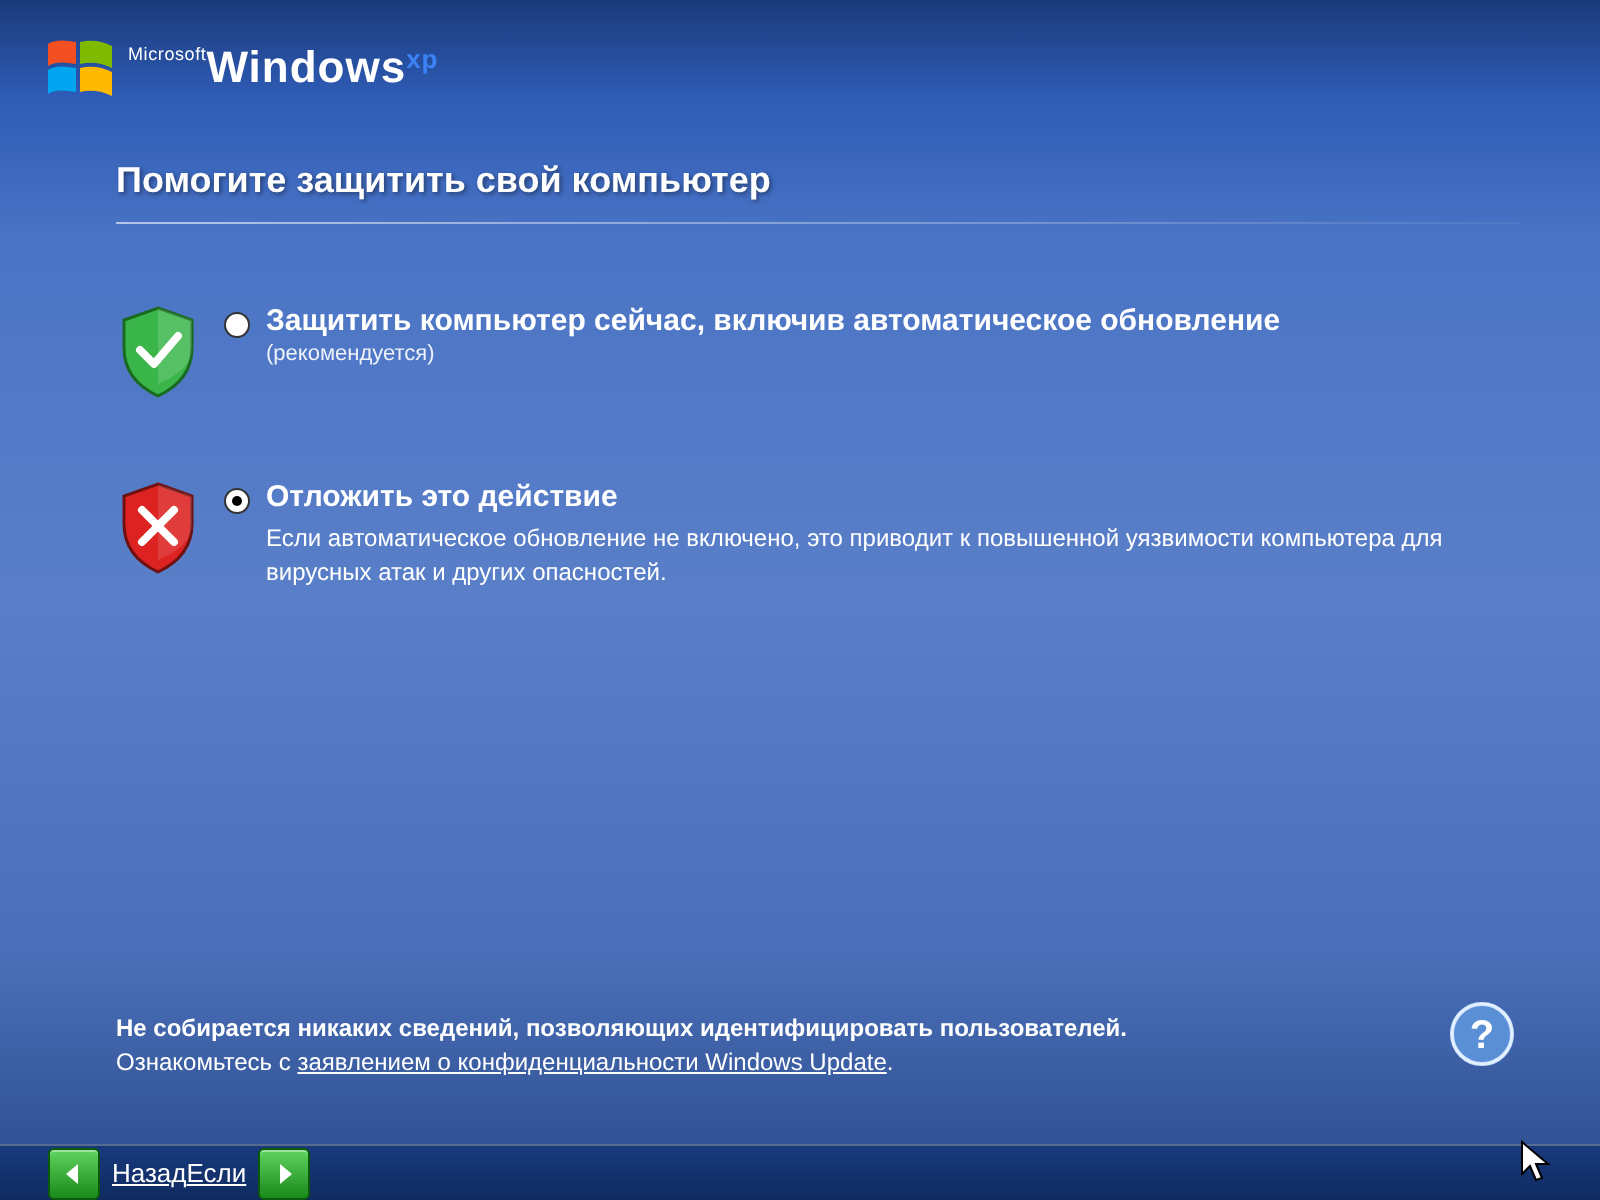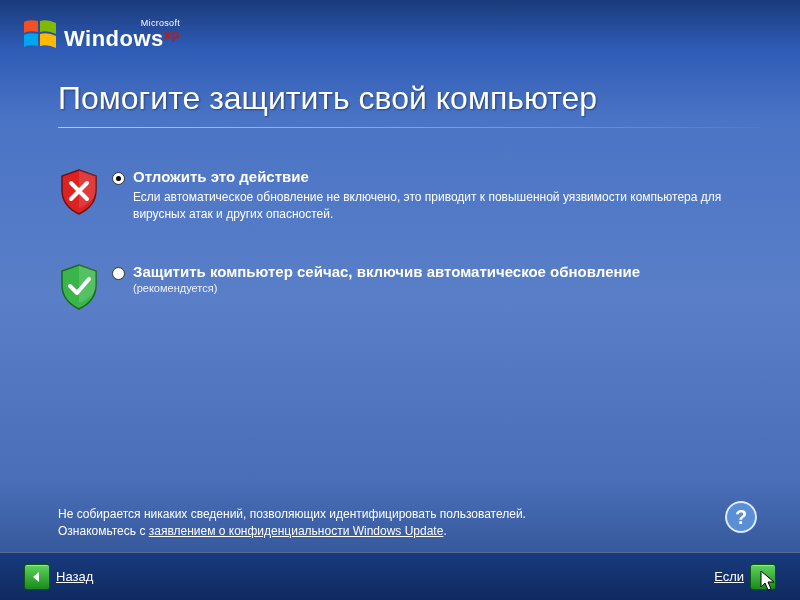"Microsoft" .brand { align-items: flex-end -> none; flex-direction: column -> row }
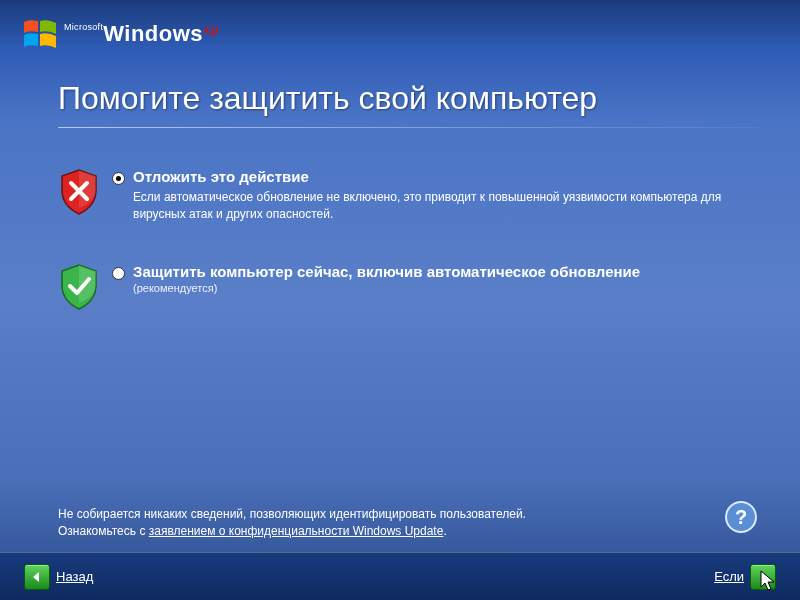"xp" .big .xp { color: #b91c1c -> #3b82f6 }
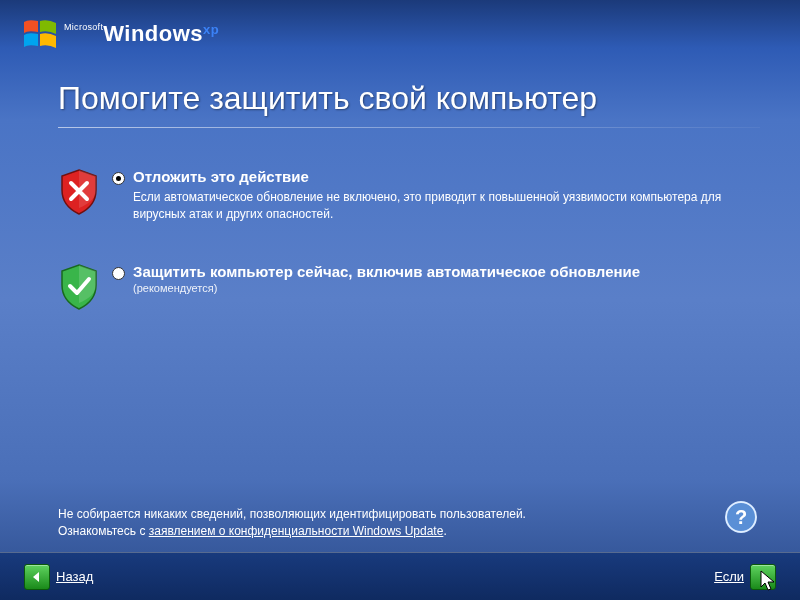"Помогите защитить свой компьютер" .title { font-size: 32px -> 18px; font-weight: normal -> bold }
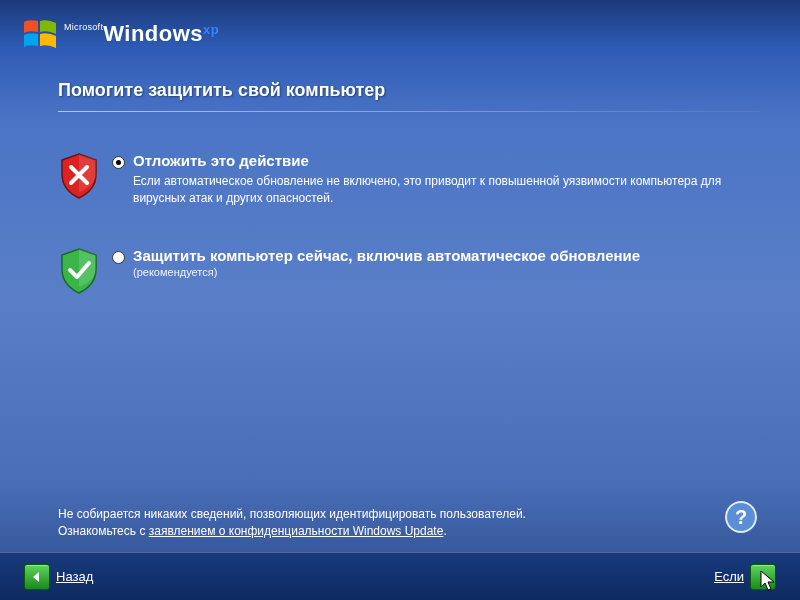"Отложить это действие" div.option { order: before "Защитить компьютер сейчас, включив" -> after "Защитить компьютер сейчас, включив" }
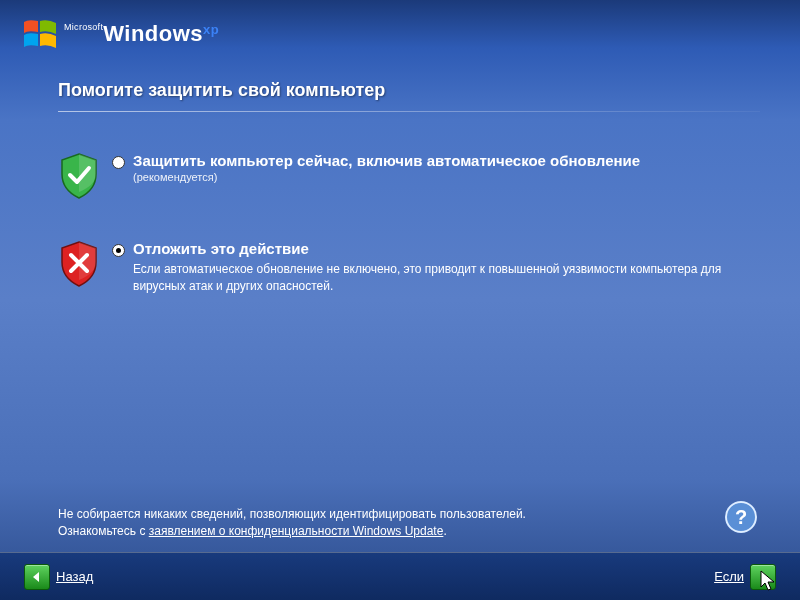"Не собирается никаких сведений," .bottom-info .bold { font-weight: normal -> bold }
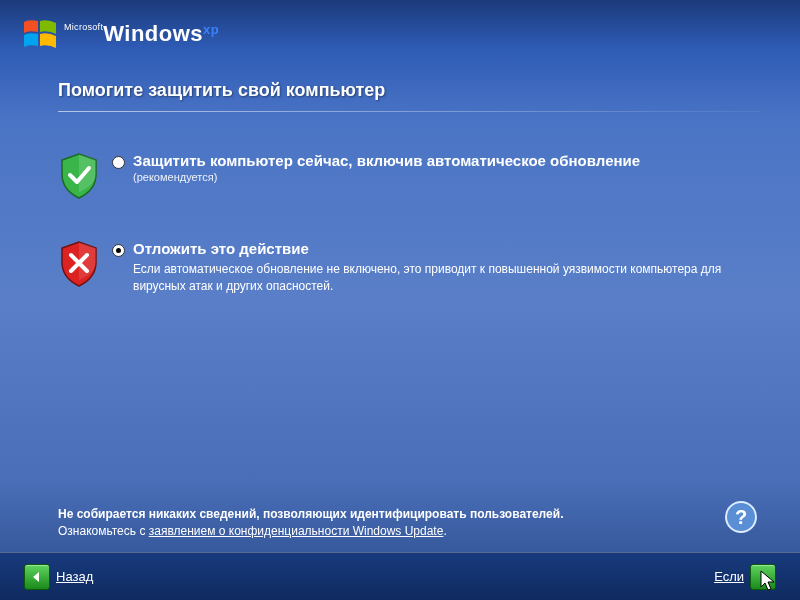"Назад" .navbar { height: 48px -> 28px; justify-content: space-between -> flex-start }
